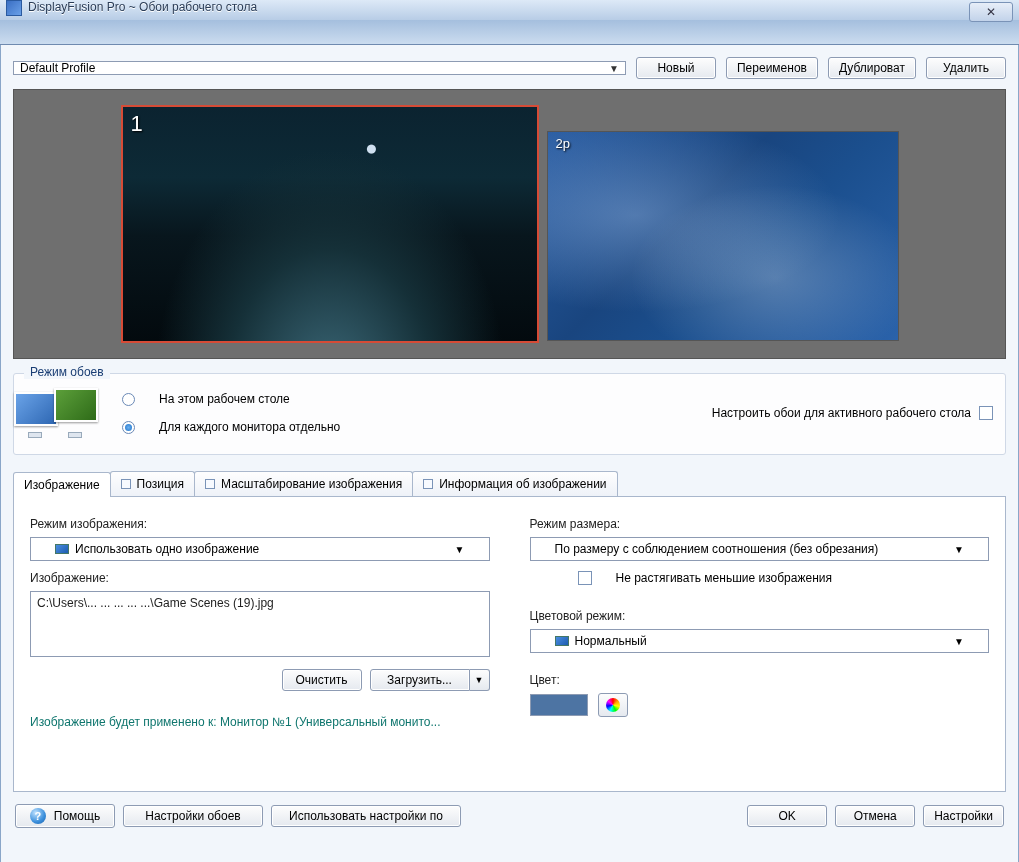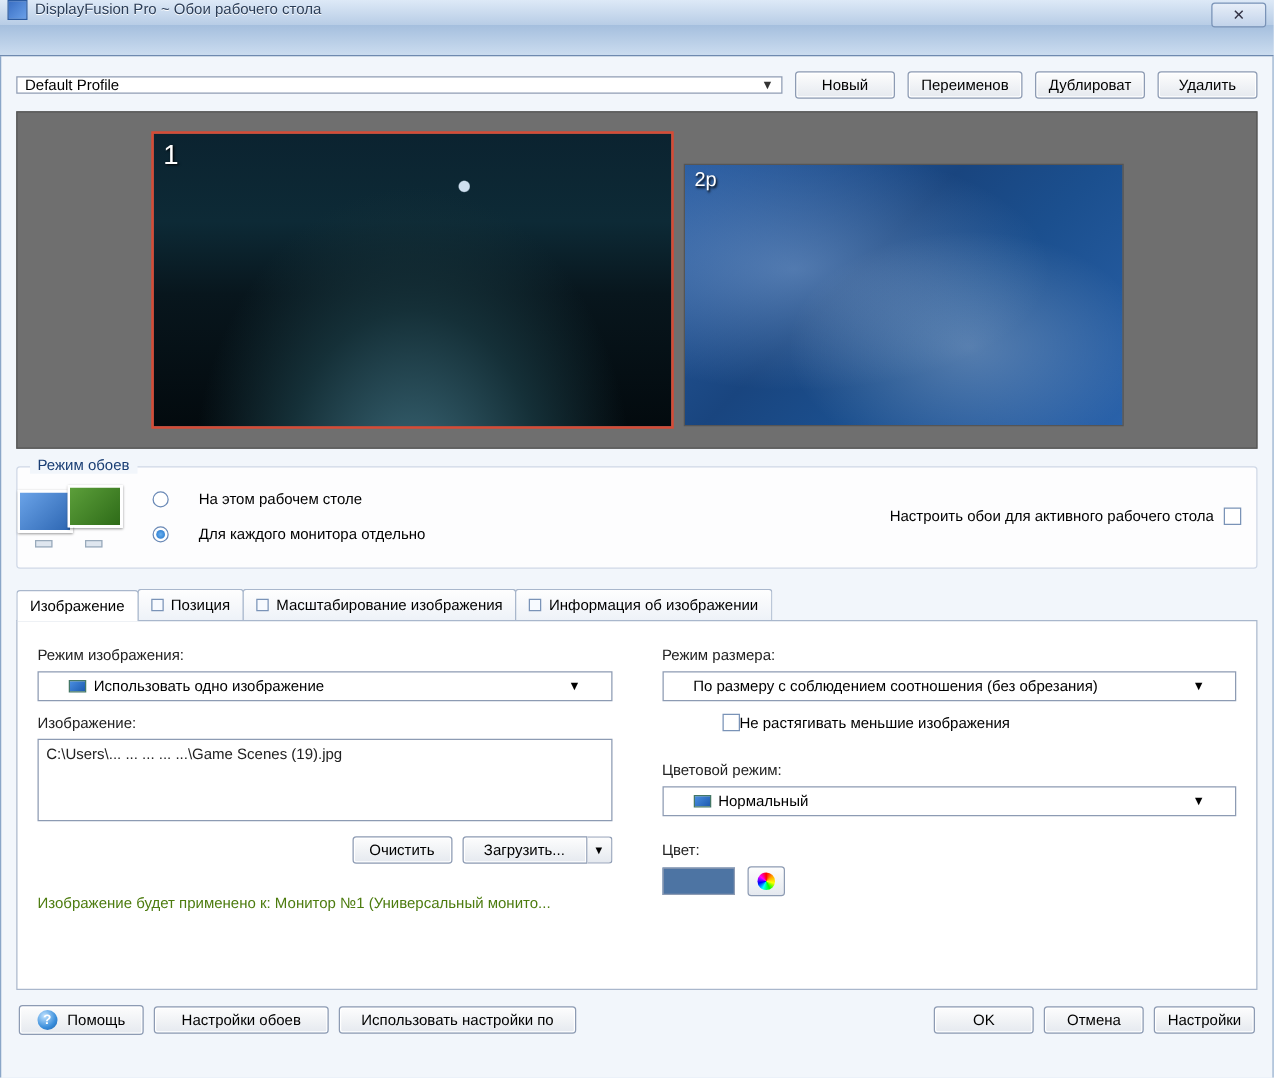"2p" .mon-label2 { font-size: 16px -> 13px }
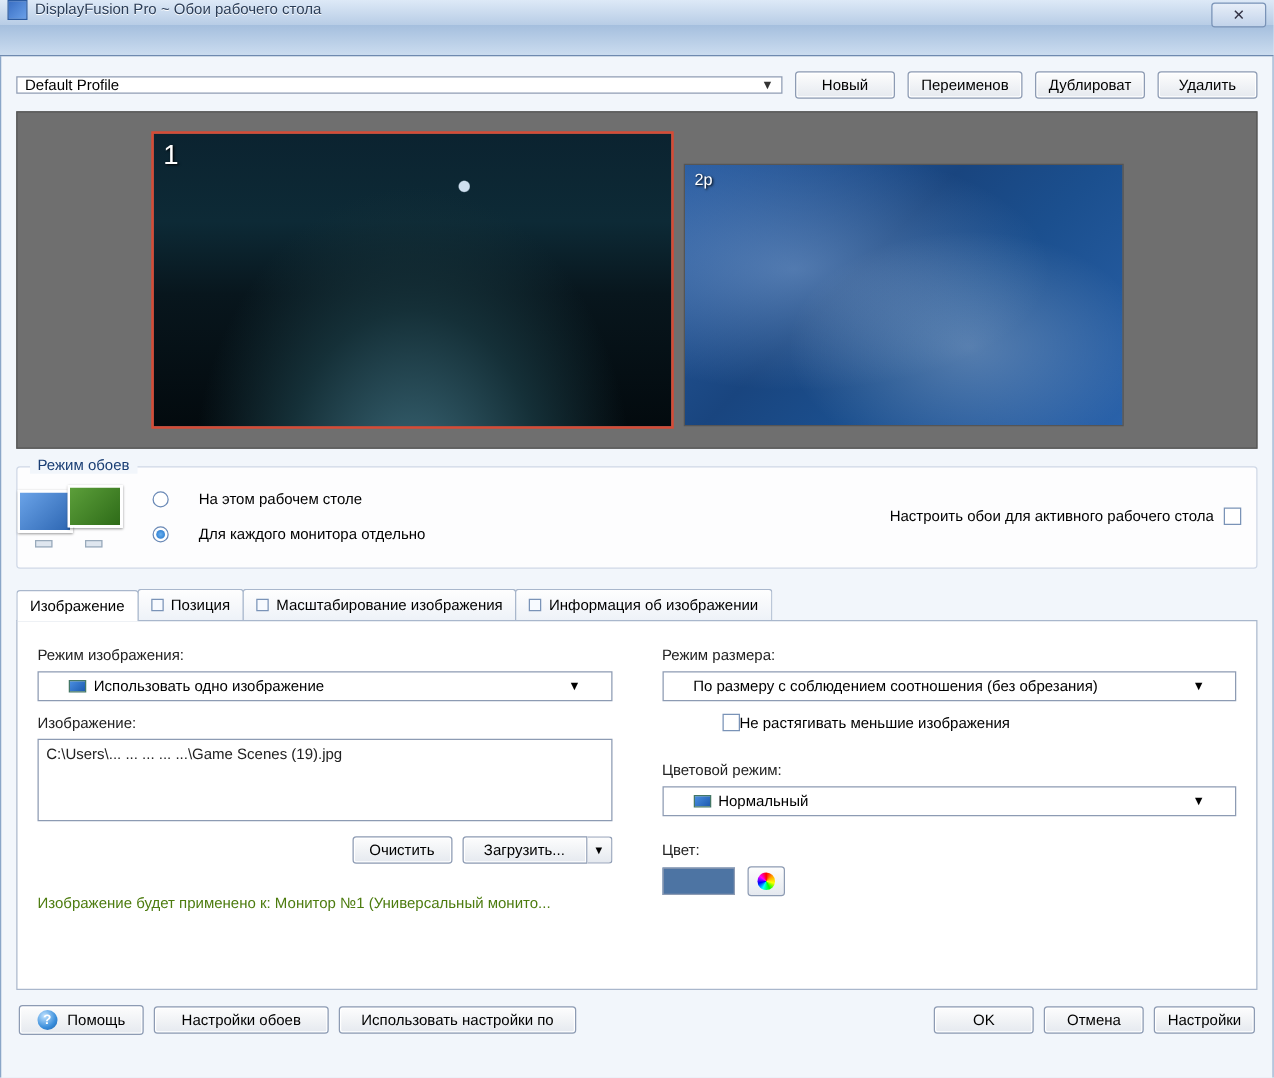"Не растягивать меньшие изображения" .chkrow { gap: 0 -> 24px }
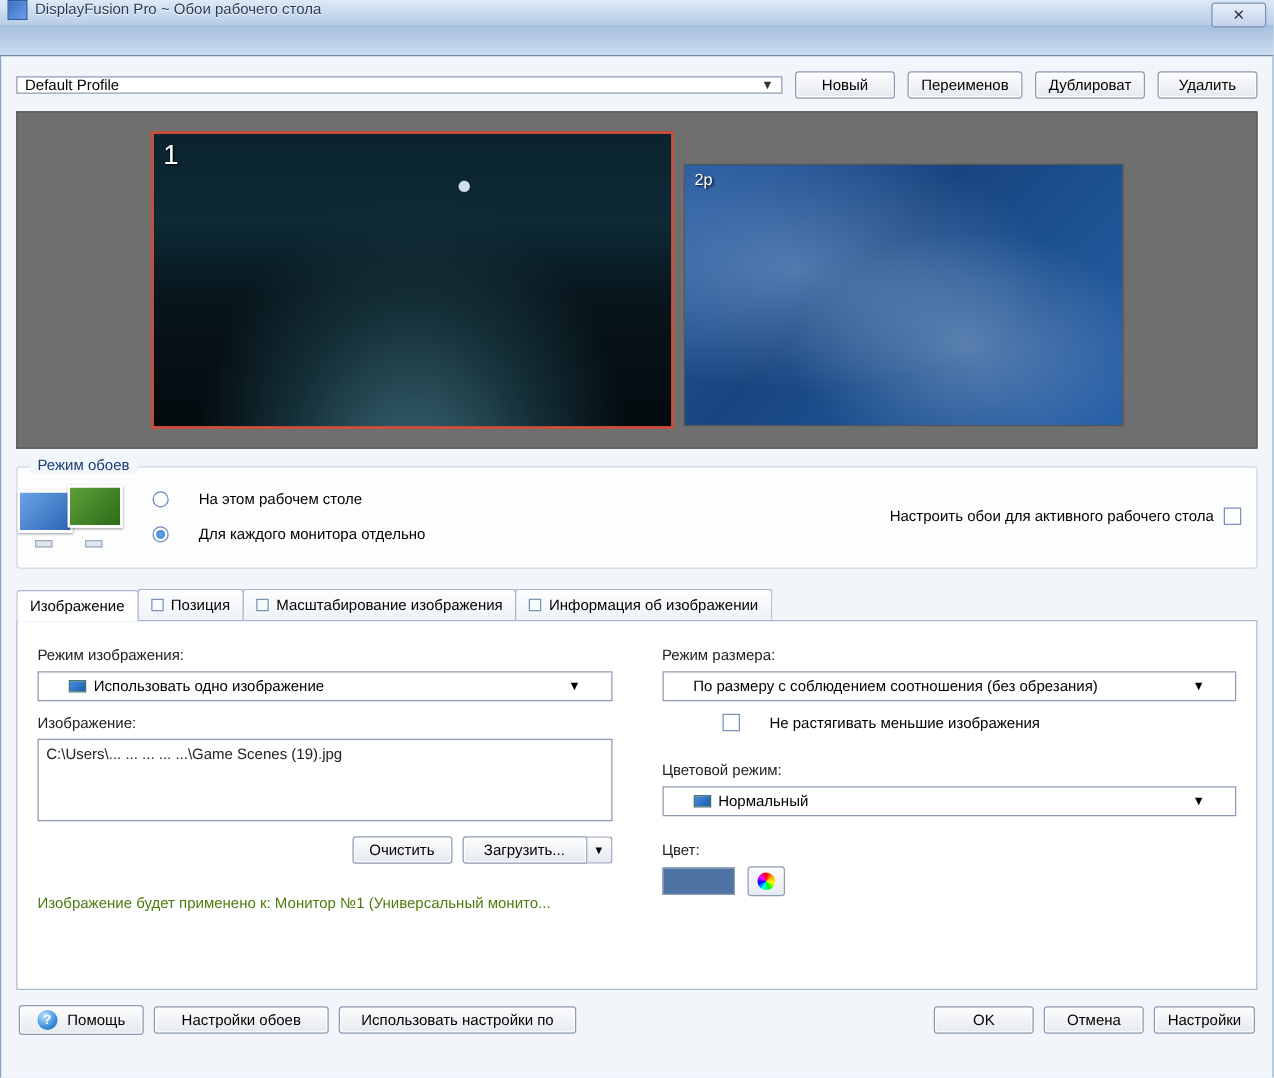"Изображение будет применено к: Монитор" .applies { color: #4d7c0f -> #0f766e }
